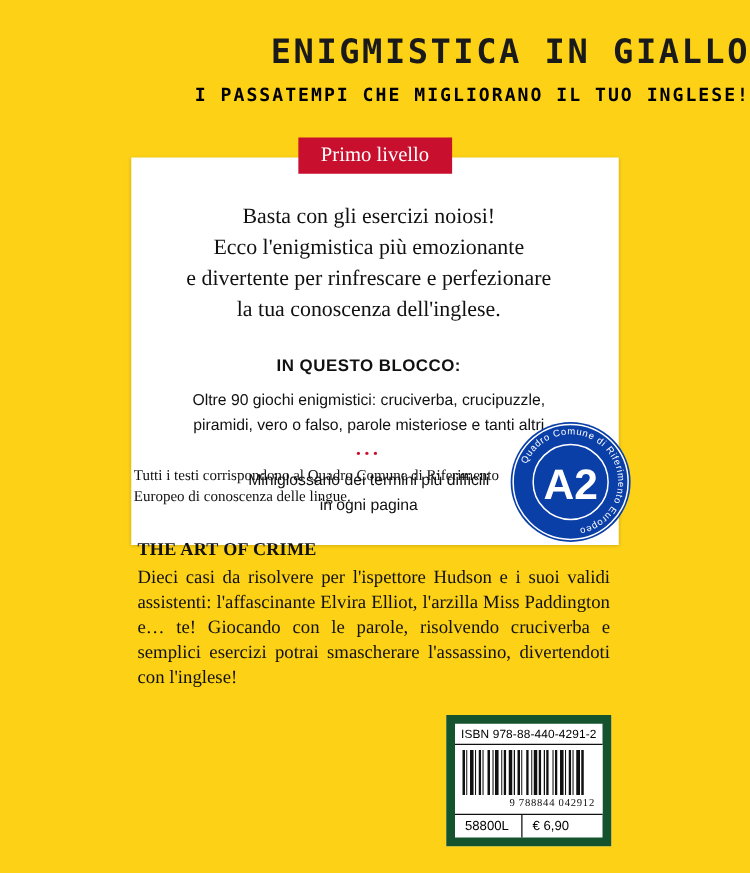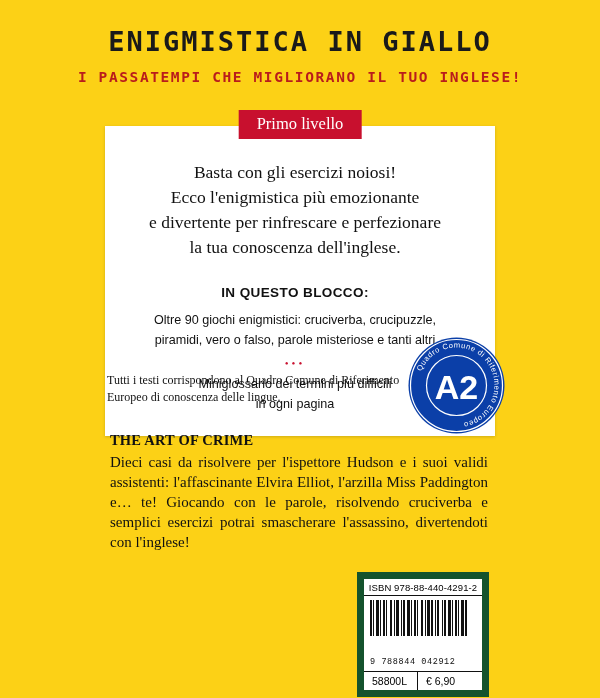"ENIGMISTICA IN GIALLO" .title { text-align: center -> right }
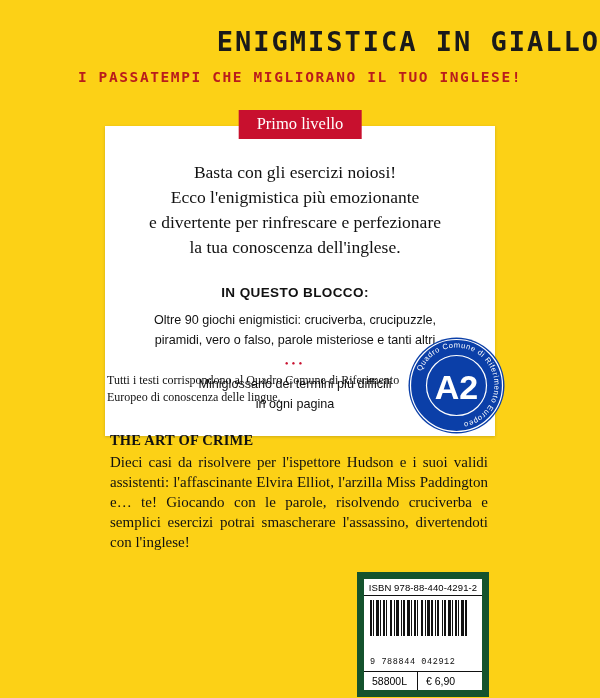"I PASSATEMPI CHE MIGLIORANO IL" .subtitle { color: #b91c1c -> #000000; text-align: center -> right }
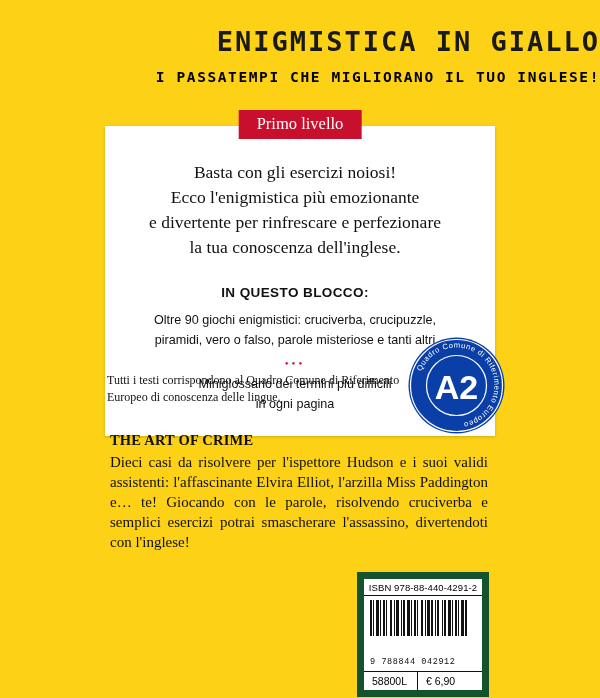"9 788844 042912" .barcode-digits { font-family: Liberation Mono, monospace -> Liberation Serif, serif; margin-top: 20px -> none; text-align: left -> right }
